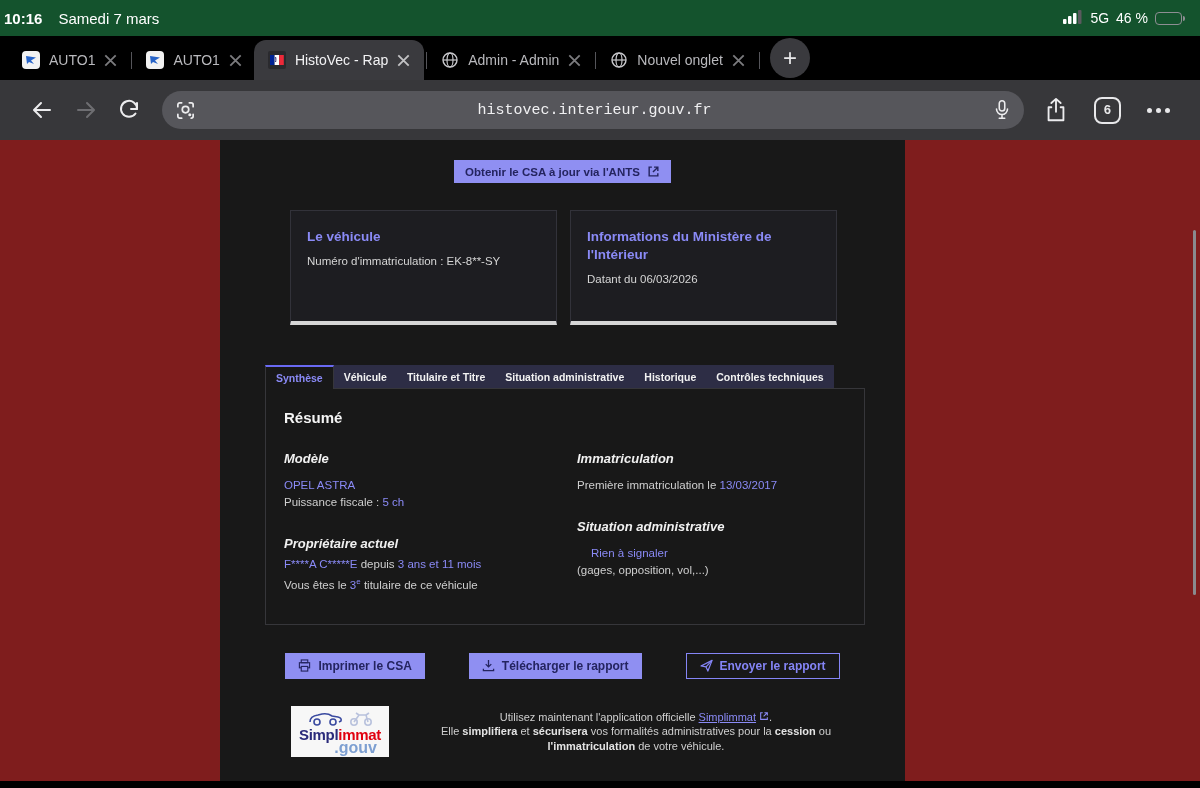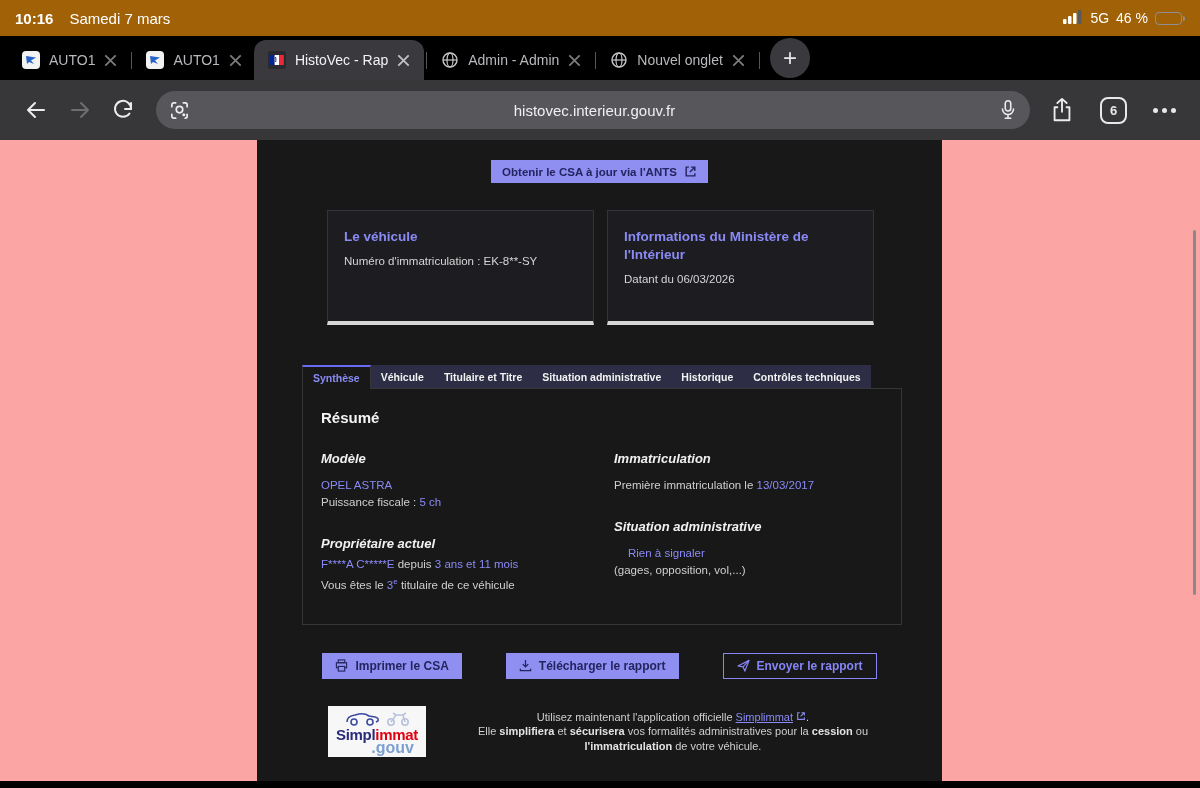"10:16" .status-bar { background: #a16207 -> #14532d; padding: 0 18px 0 15px -> 0 18px 0 4px }
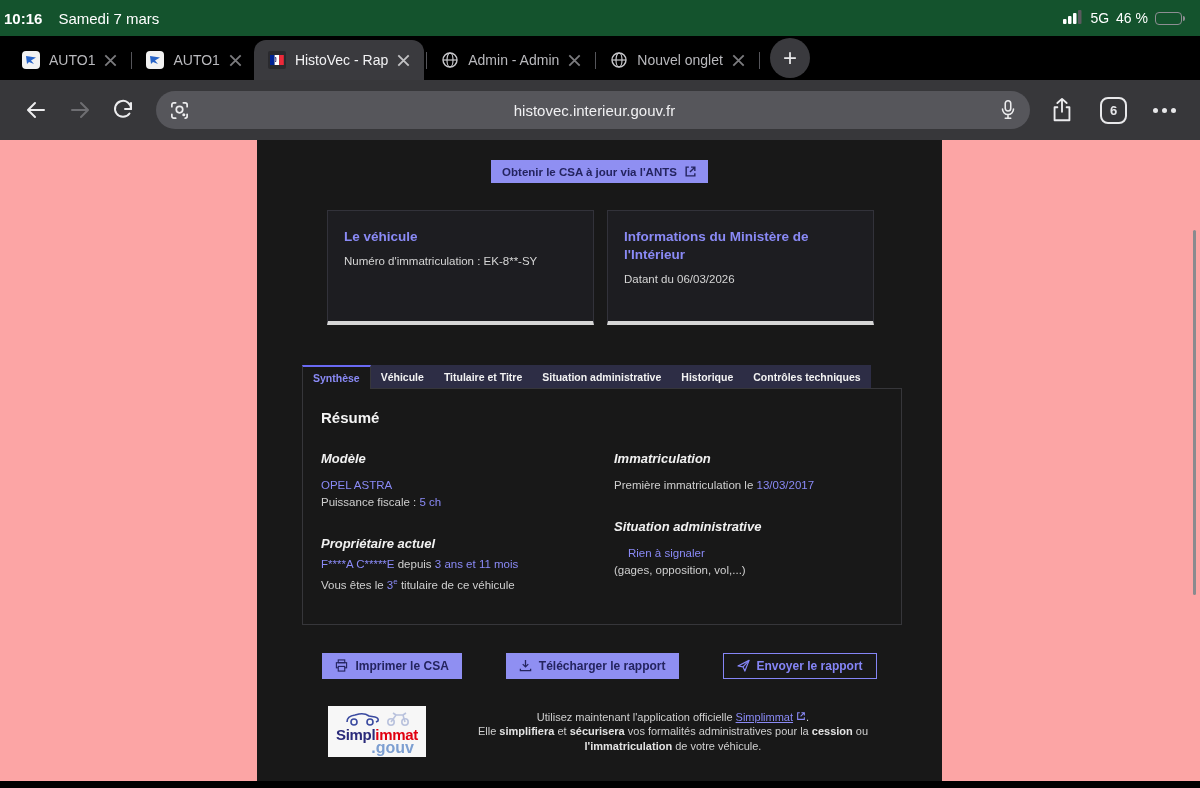"histovec.interieur.gouv.fr" .toolbar { font-family: none -> Liberation Mono, monospace; padding: 0 24px -> 0 30px }
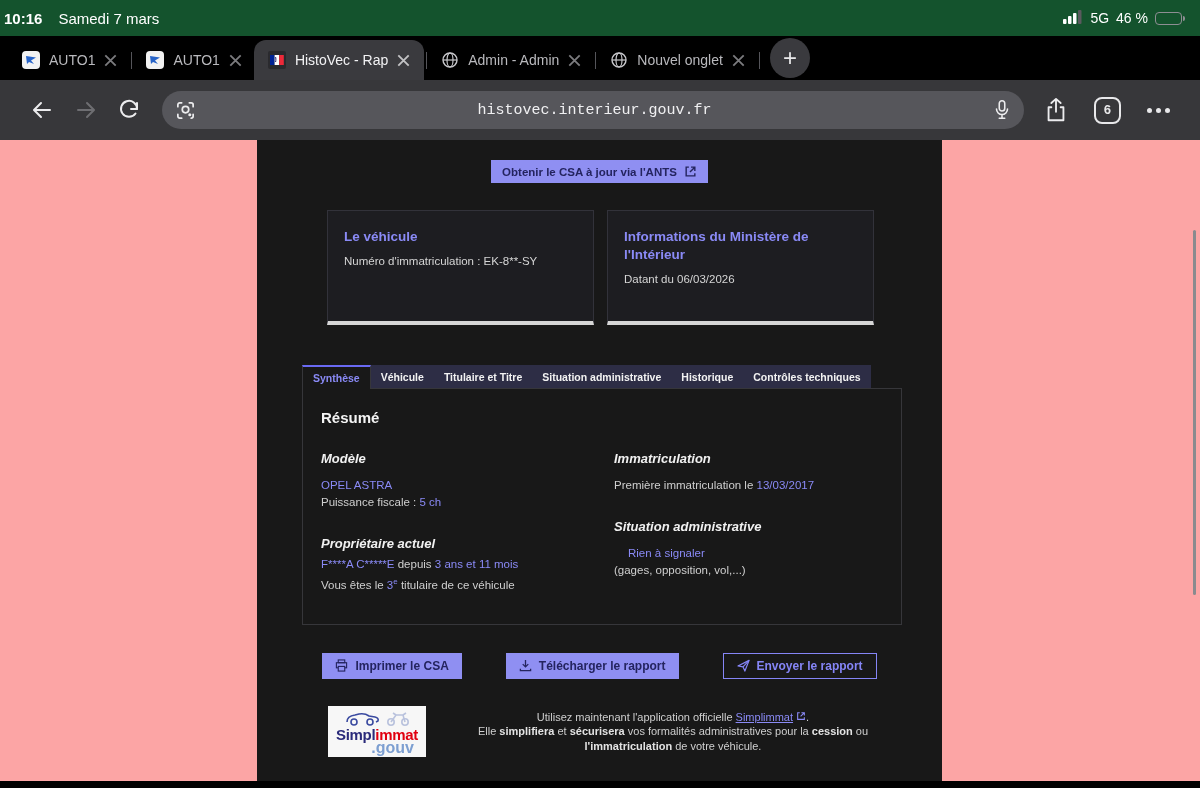"Obtenir le CSA à jour" .viewport { background: #fca5a5 -> #7f1d1d; padding-left: 37px -> none }
